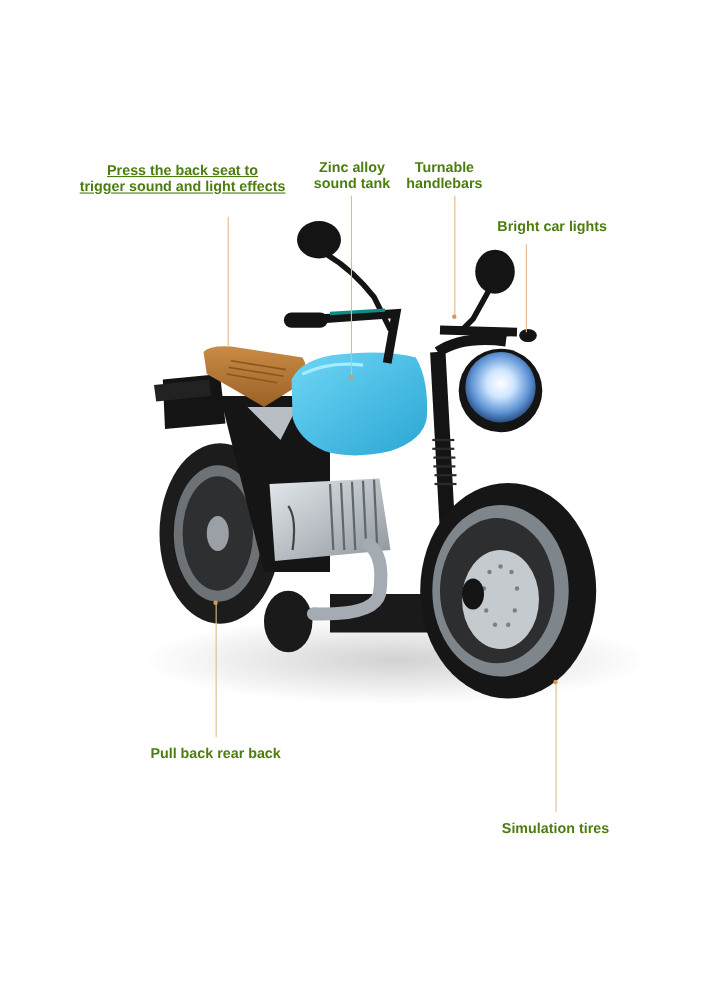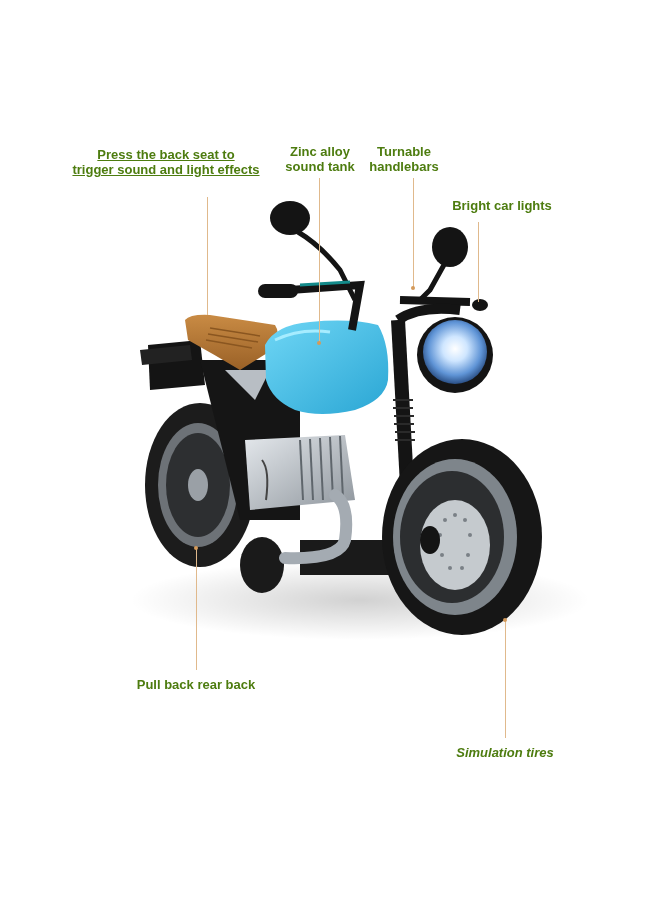"Simulation tires" div.label { font-style: italic -> none }
